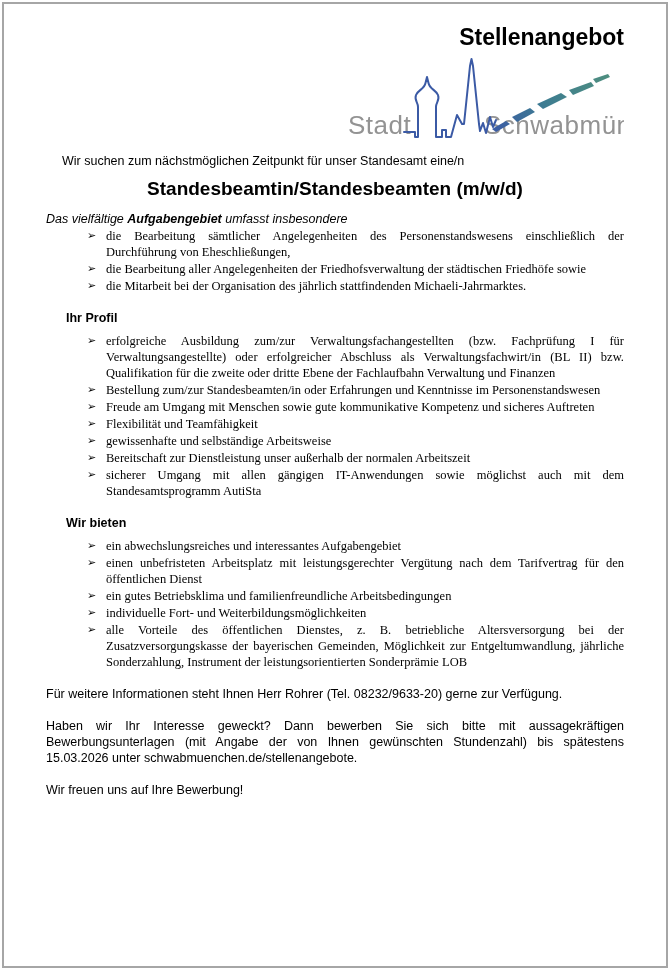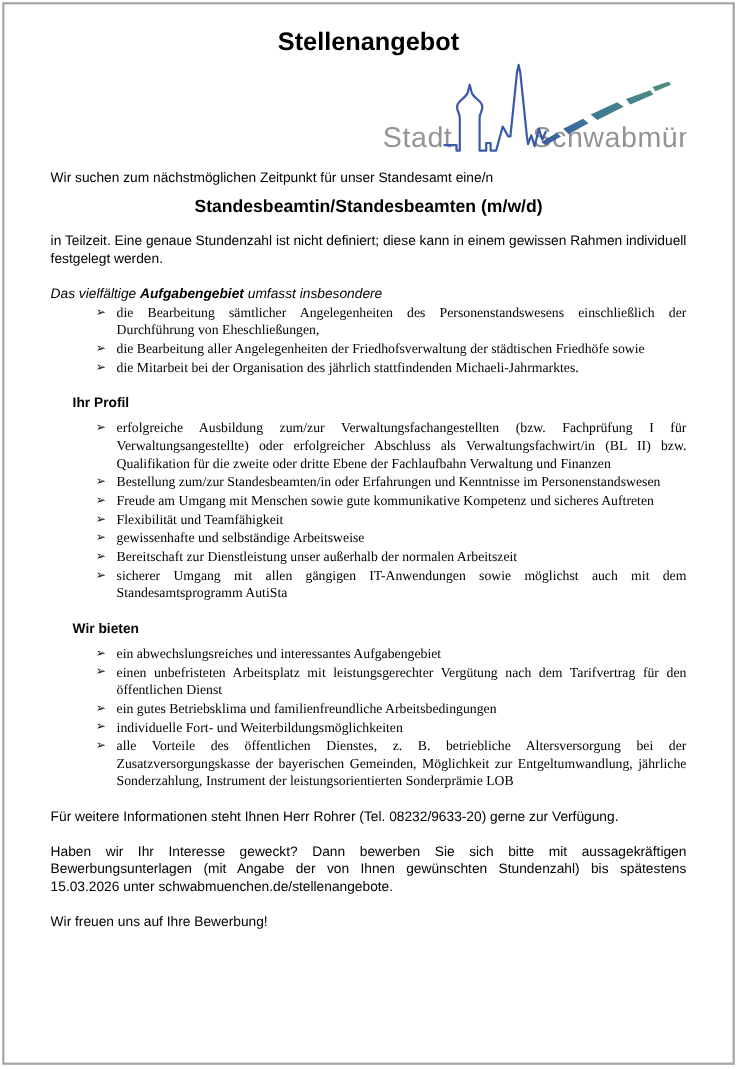"Stellenangebot" .doc-title { text-align: center -> right }
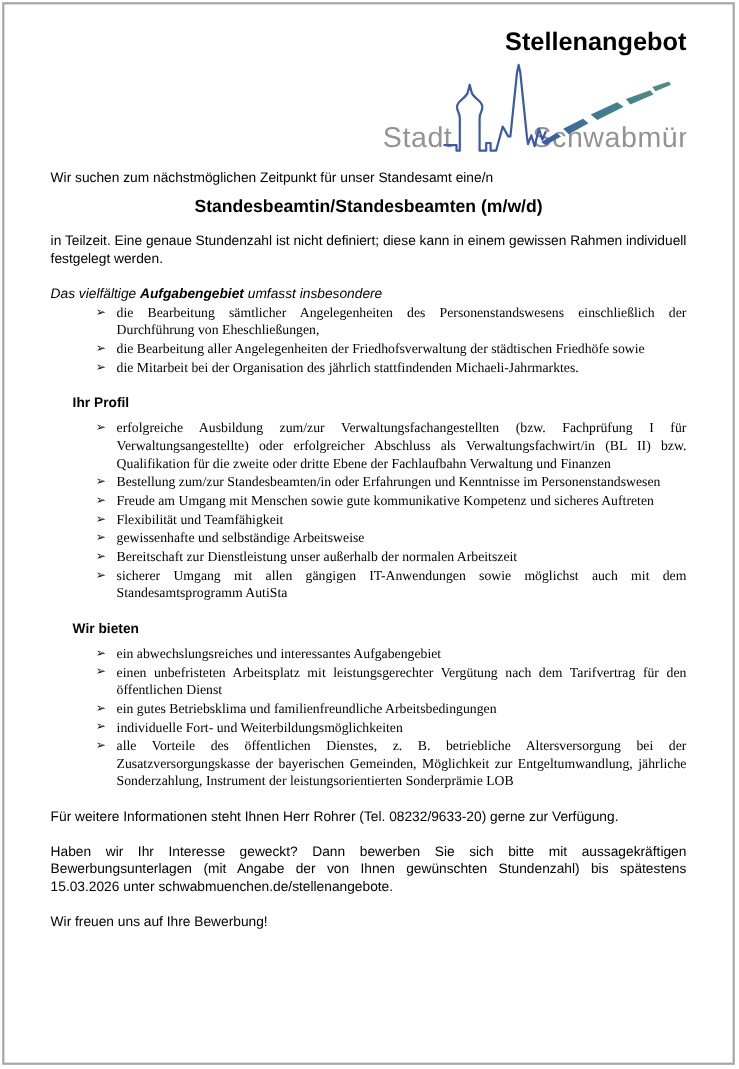"Wir suchen zum nächstmöglichen Zeitpunkt" .intro-line { margin: 0 0 11px 0 -> 0 0 11px 16px }
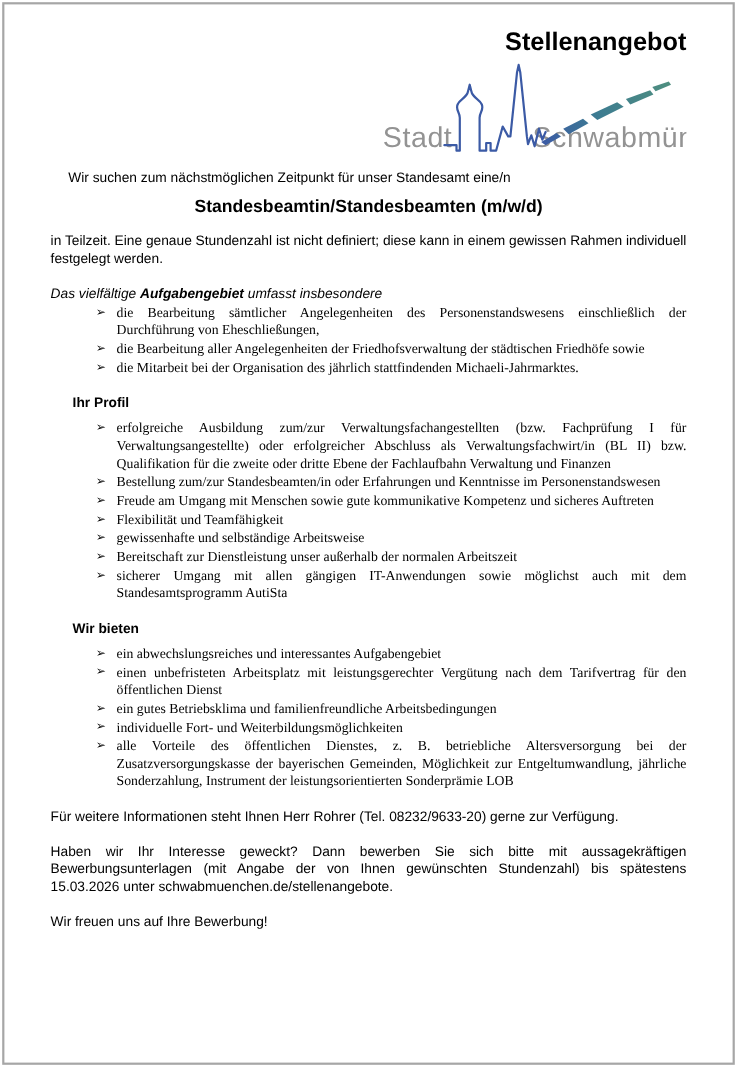"Standesbeamtin/Standesbeamten (m/w/d)" .position-title { font-size: 16px -> 19px }
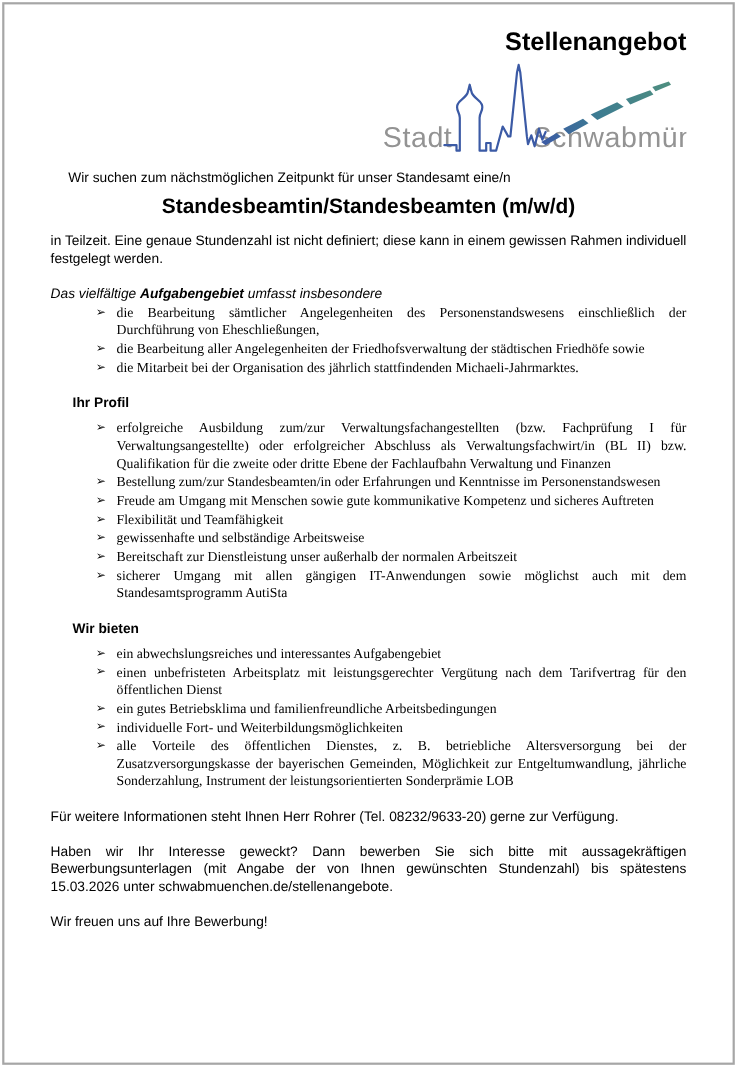"in Teilzeit. Eine genaue Stundenzahl" p.para { html: <p>in Teilzeit. Eine genaue Stundenzahl ist nicht definiert; diese kann in einem gewissen Rahmen individuell festgelegt werden.</p> -> none }
